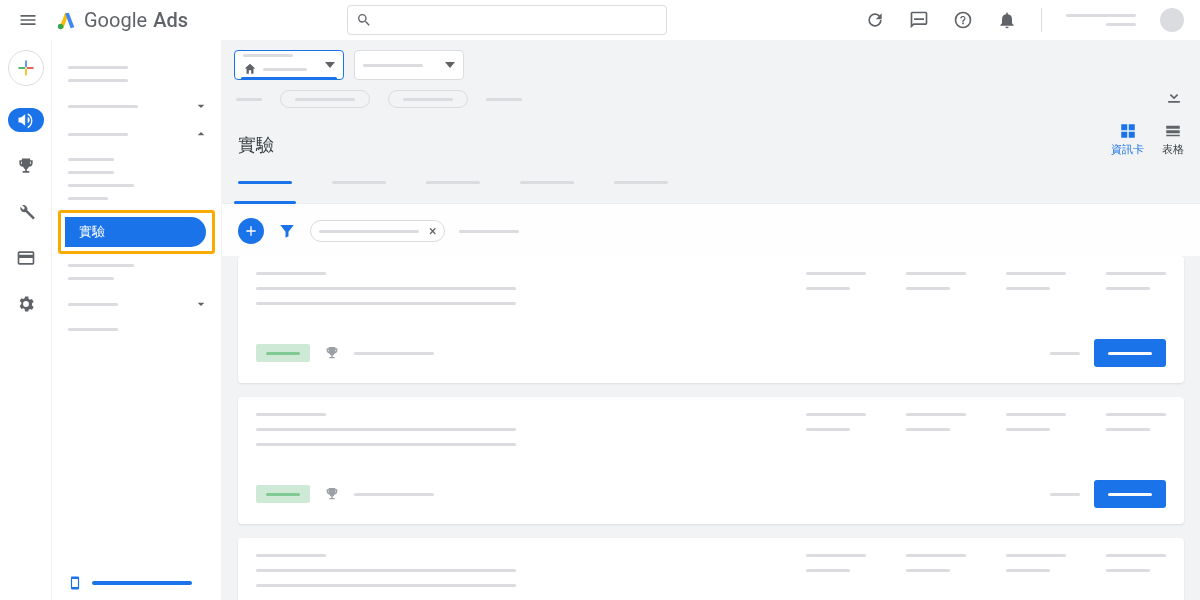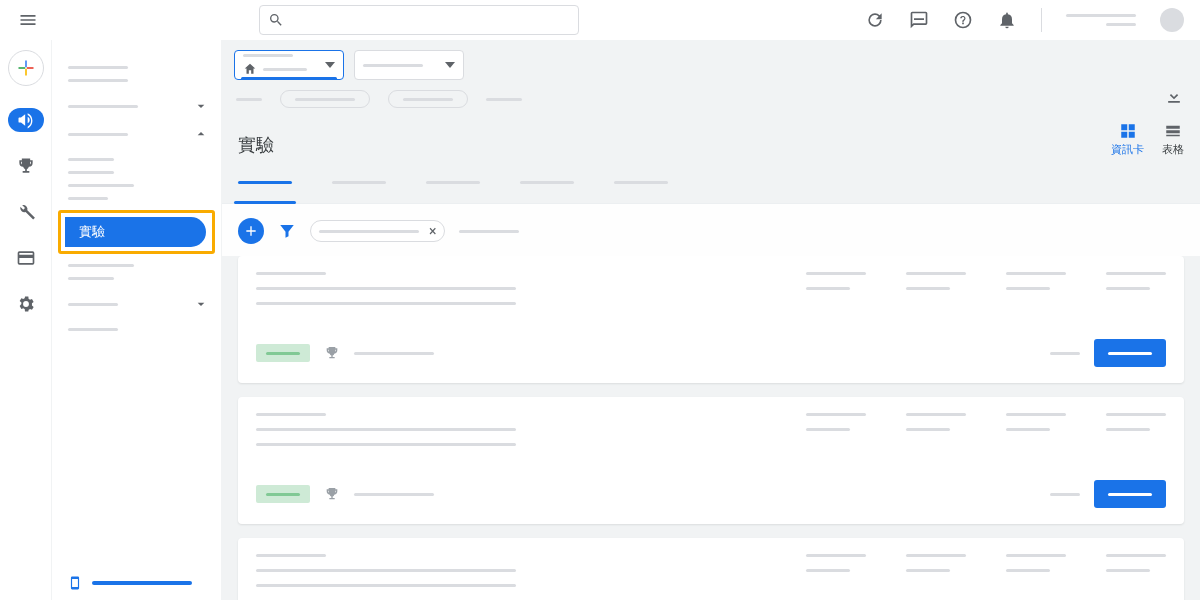"Google" div.logo { html: none -> <div> <svg> <path></path> <path></path> <circle></circle> </svg> <span>Google</span> <span>Ads</span> </div> }
